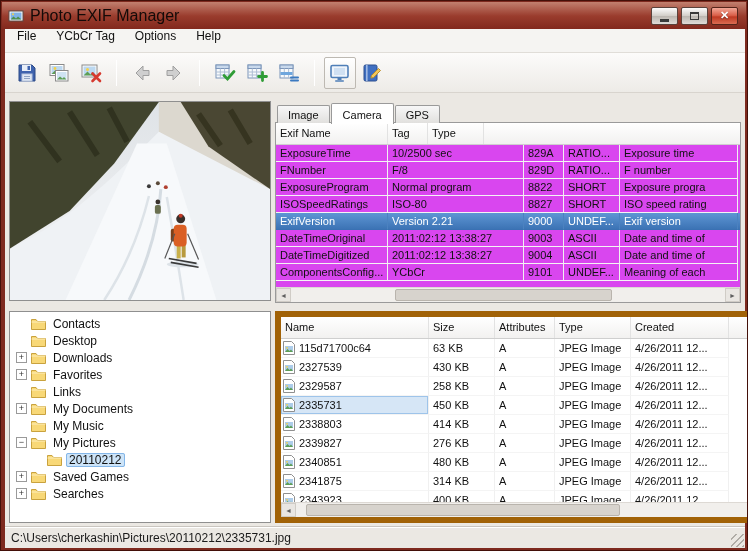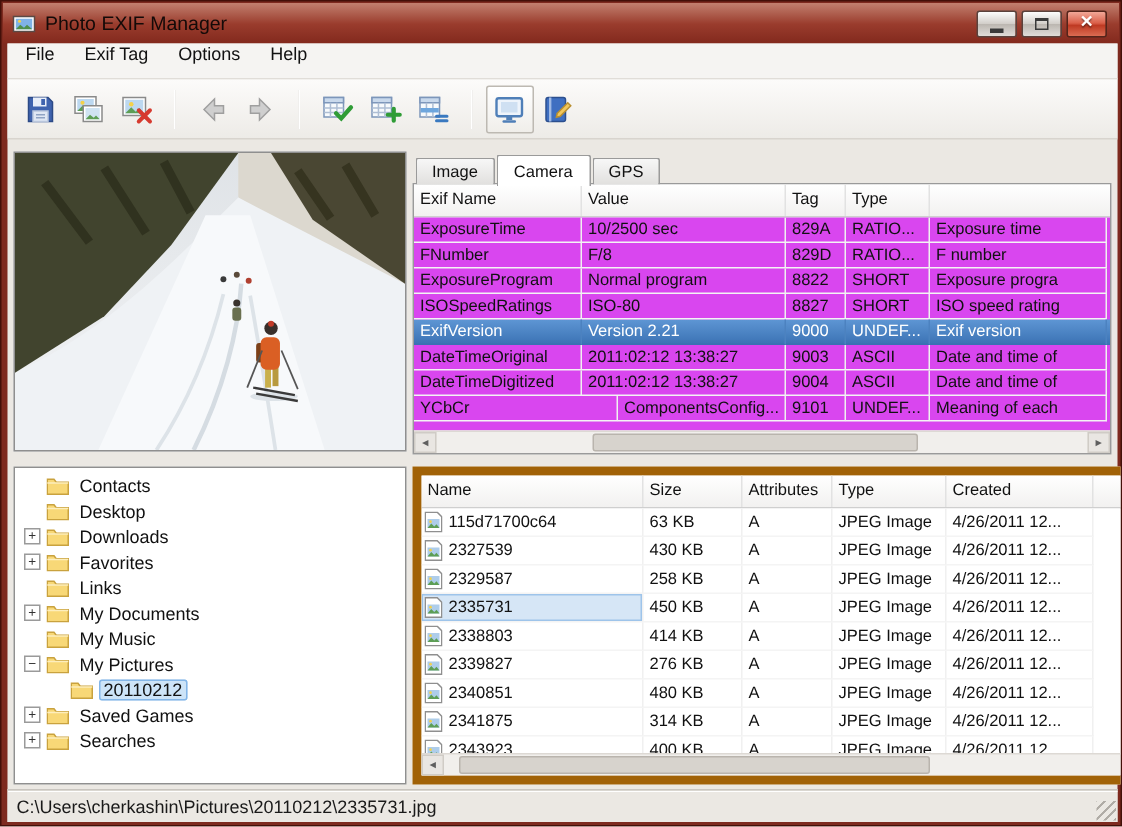"Photo EXIF Manager" .title-text { font-size: 13px -> 16px }
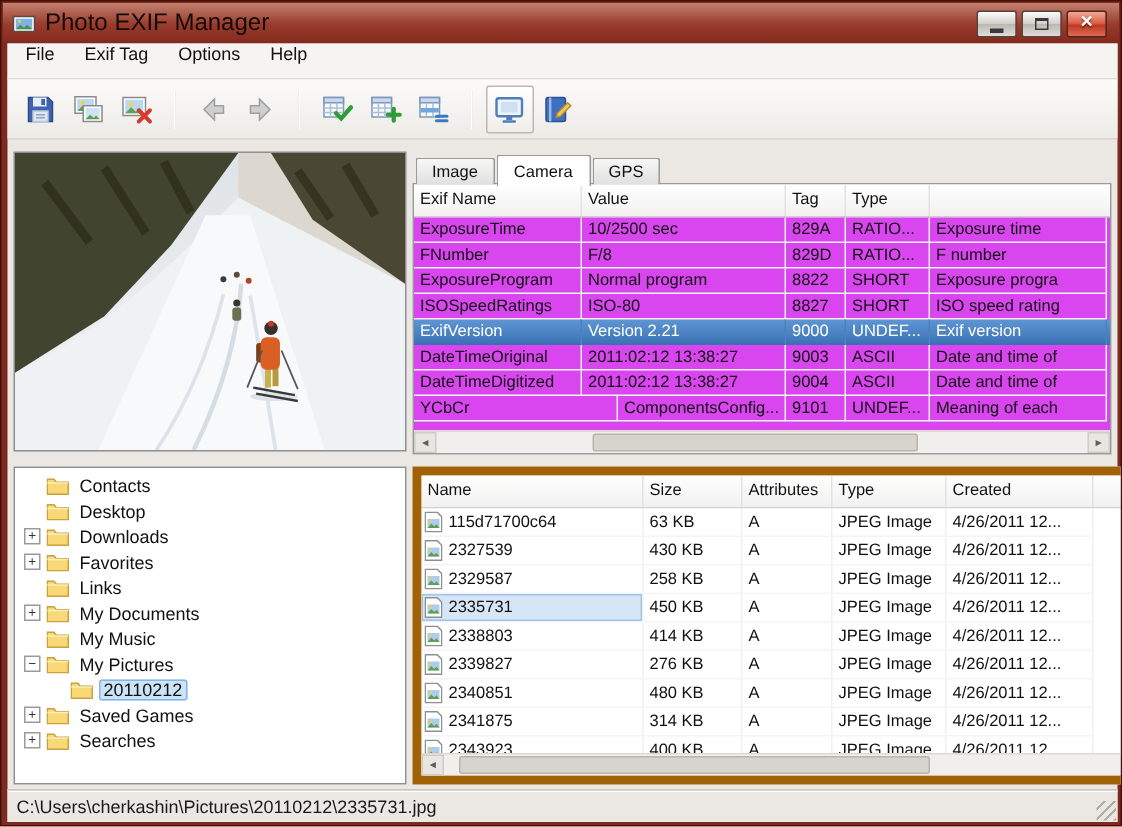"Exif Tag" div.menu-item { text: Exif -> YCbCr }
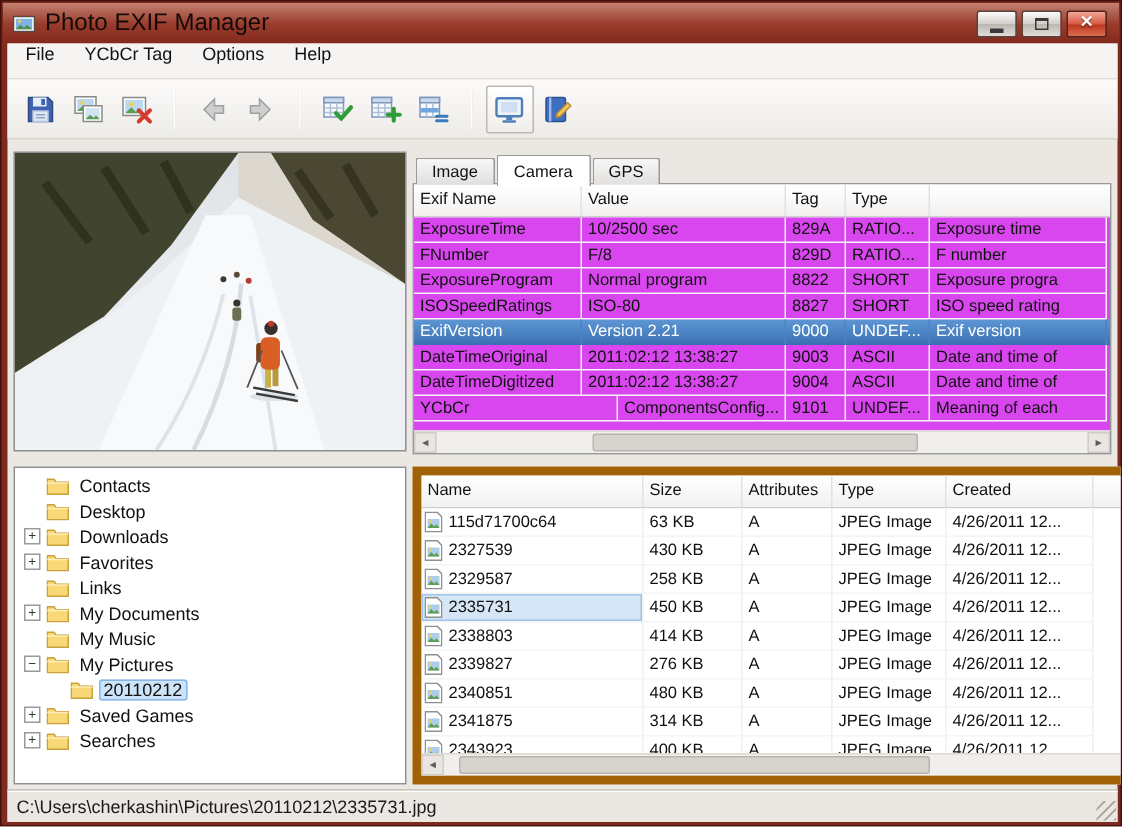"Value" div.th-cell { html: <div>Value</div> -> none }
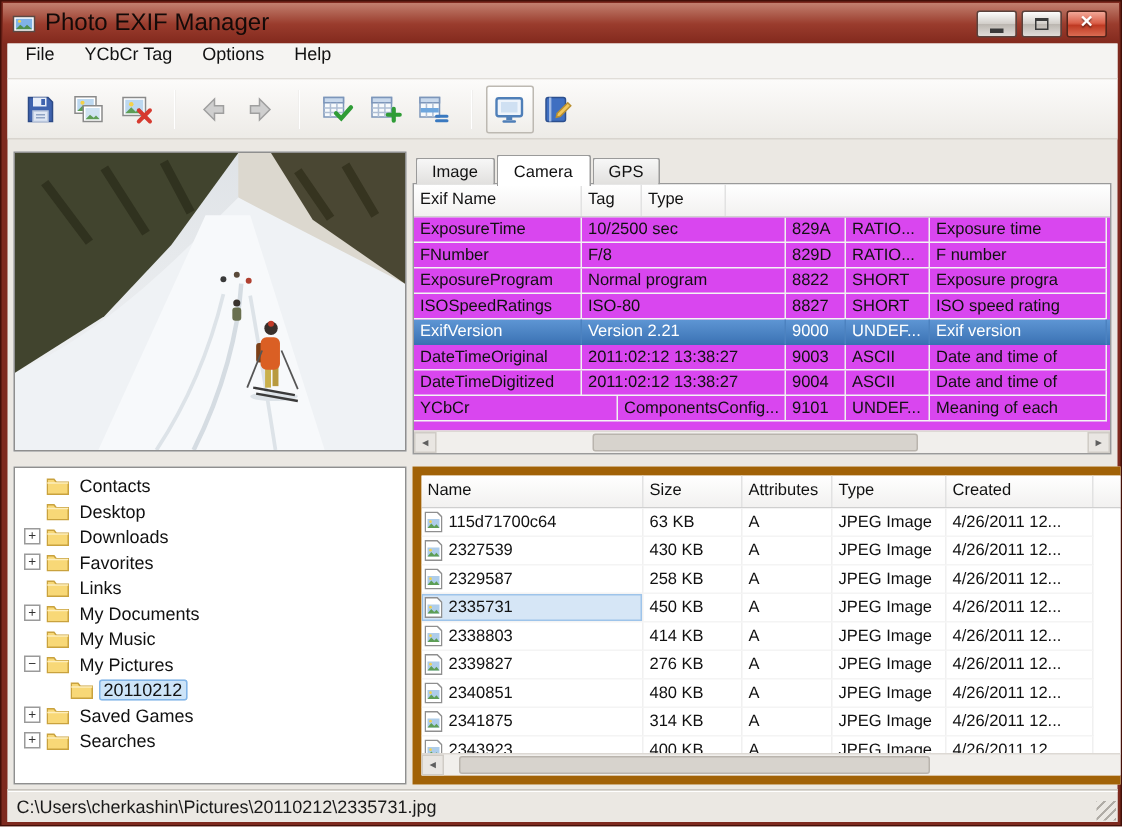"YCbCr" div.t-cell { order: before "ComponentsConfig..." -> after "ComponentsConfig..." }
